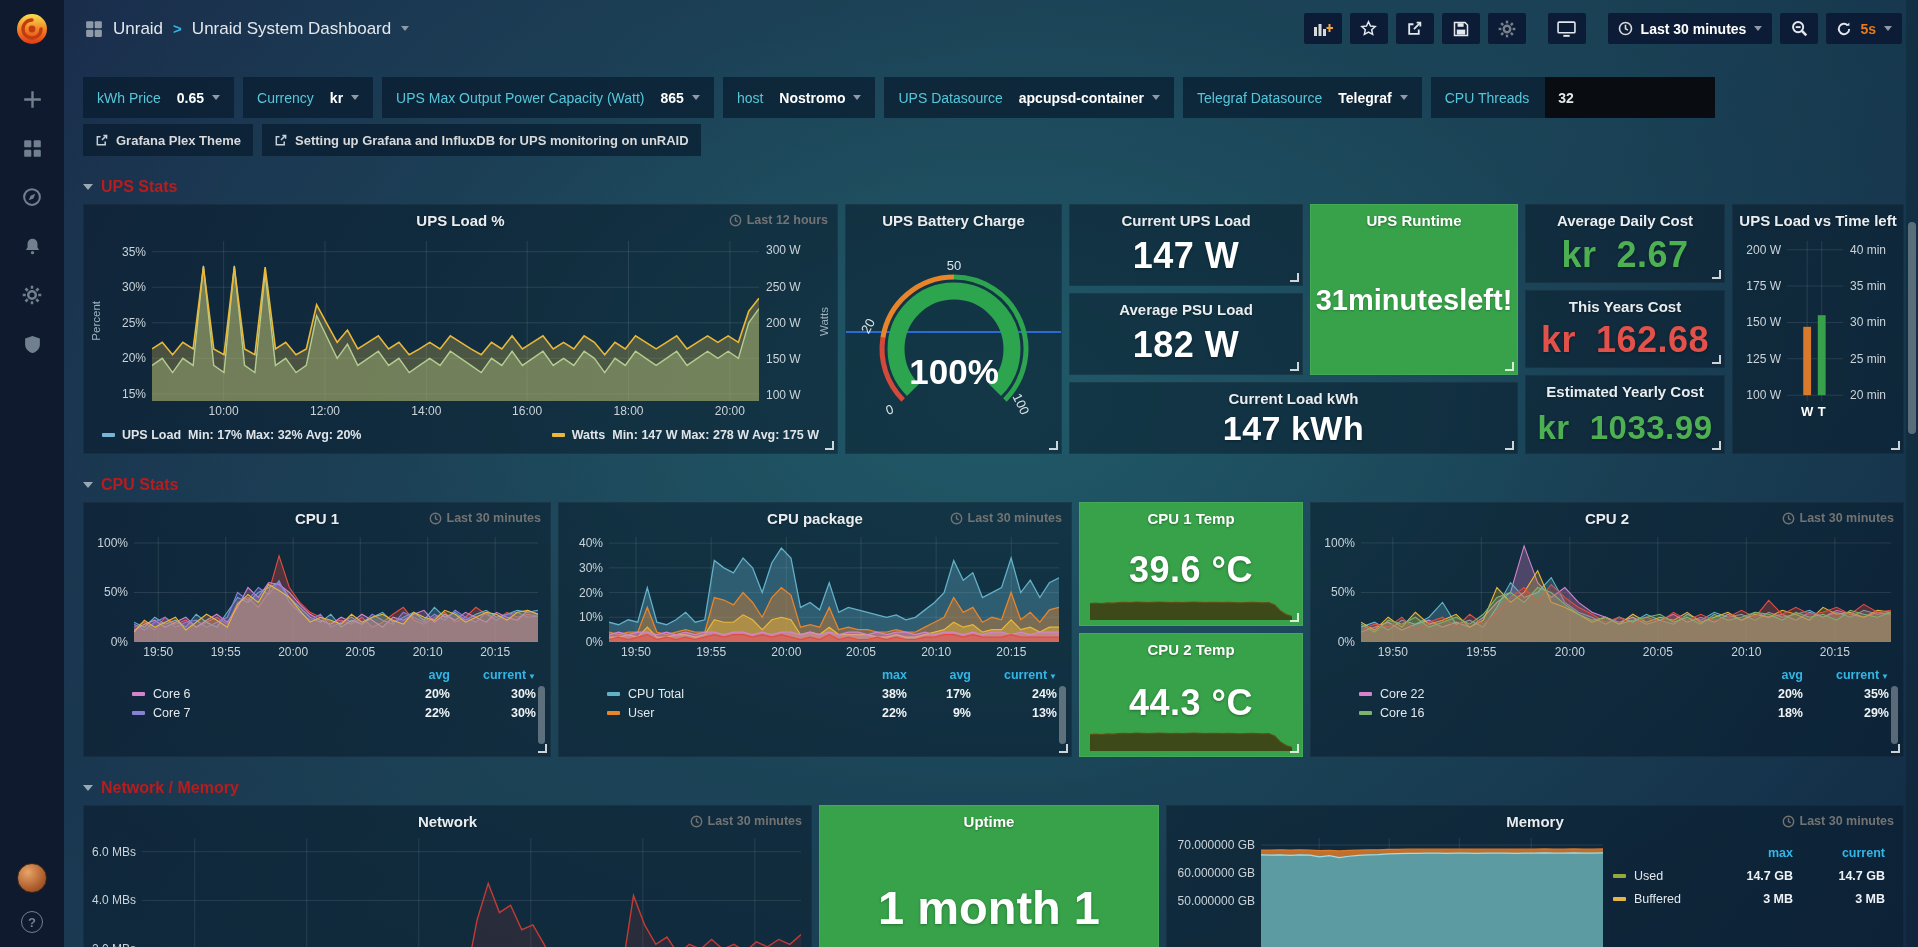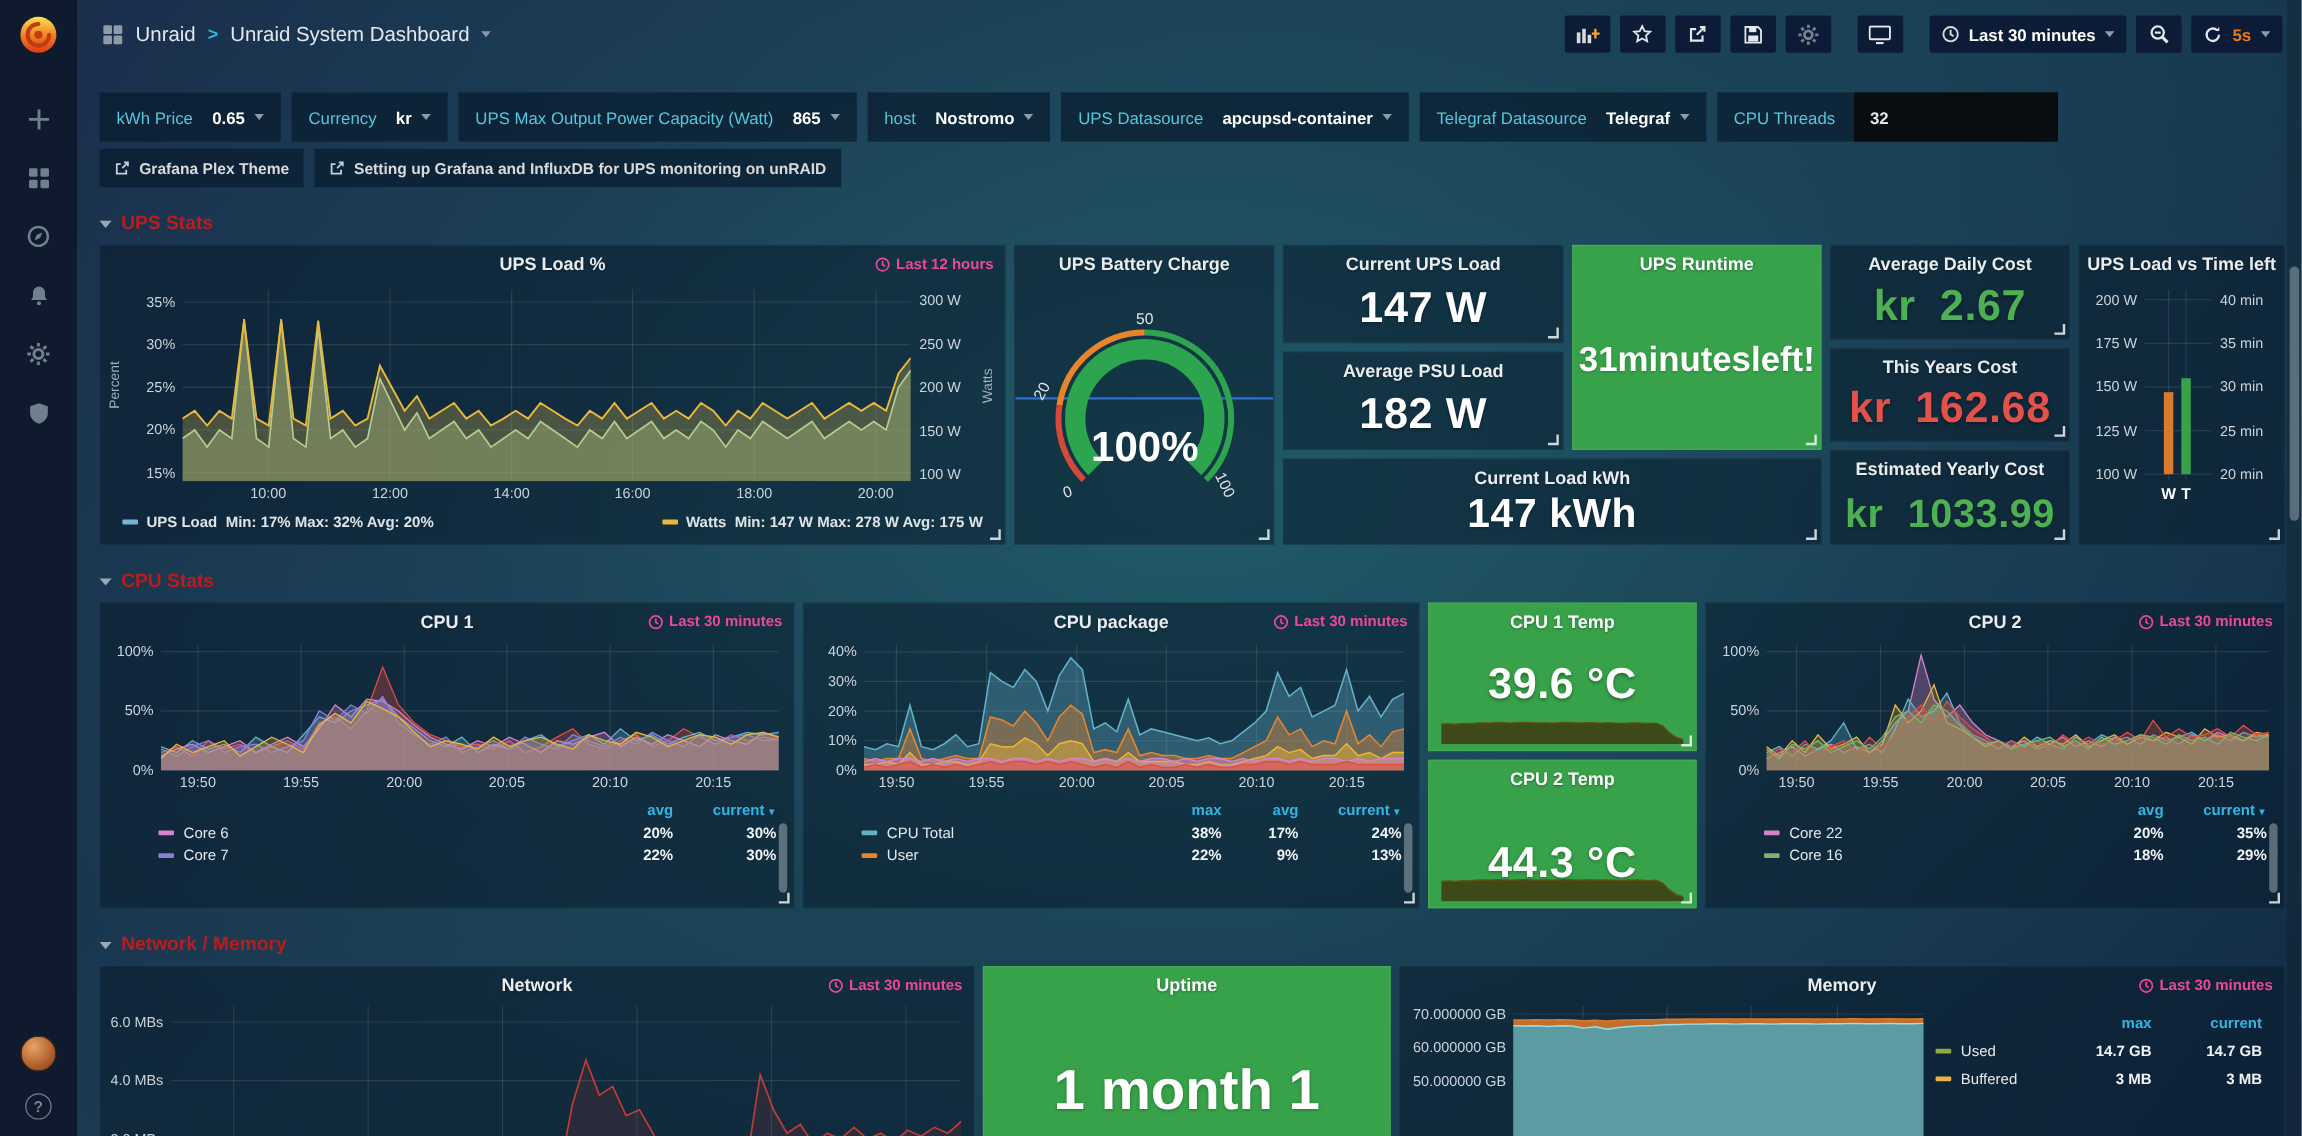"Last 12 hours" .p-time { color: #ec4899 -> #737373 }
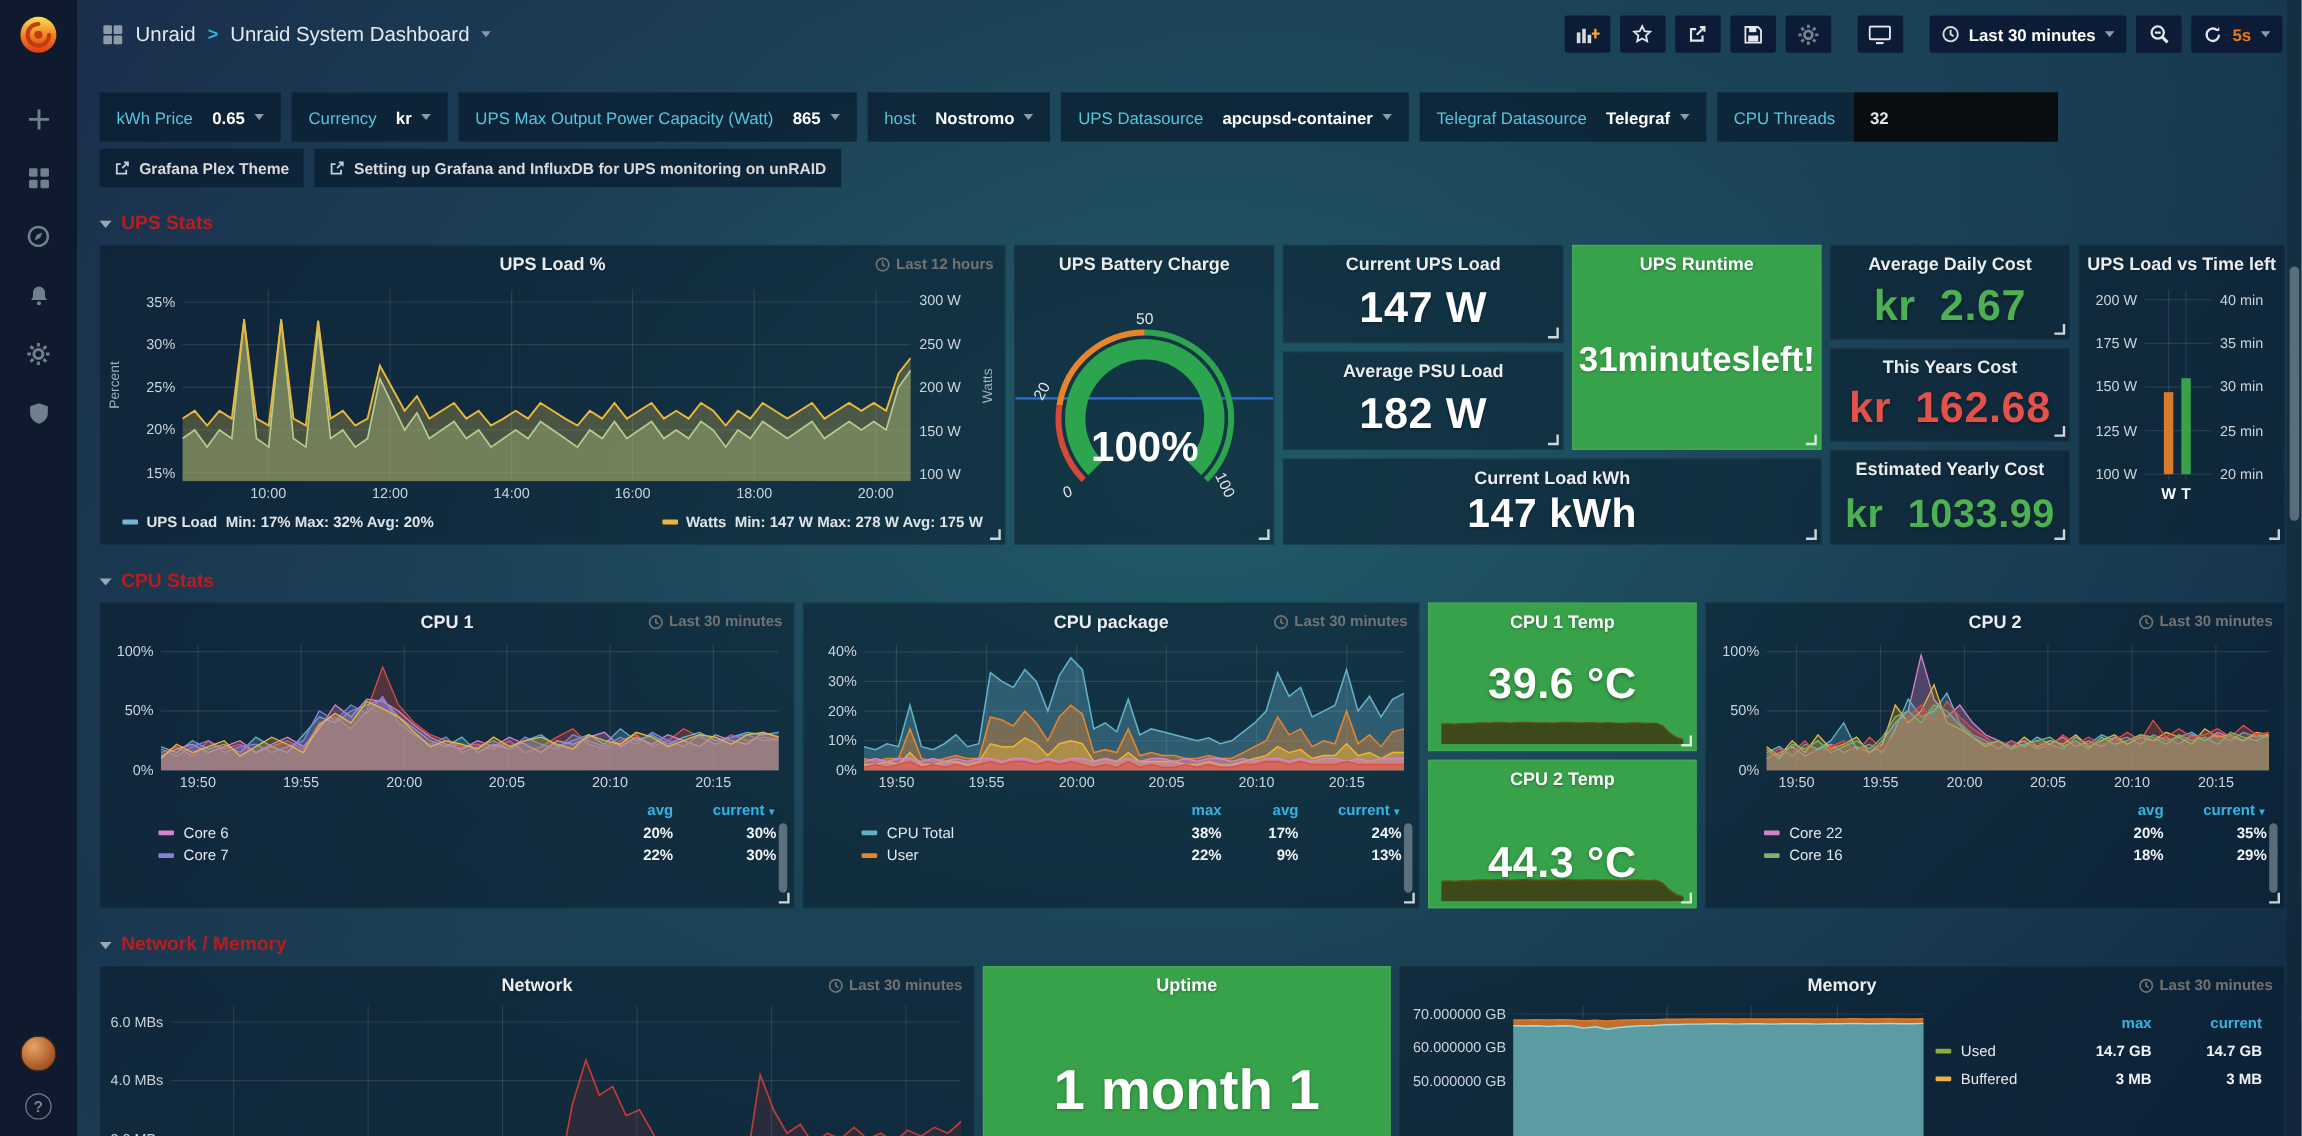"CPU 1" div.panel { width: 579px -> 468px }
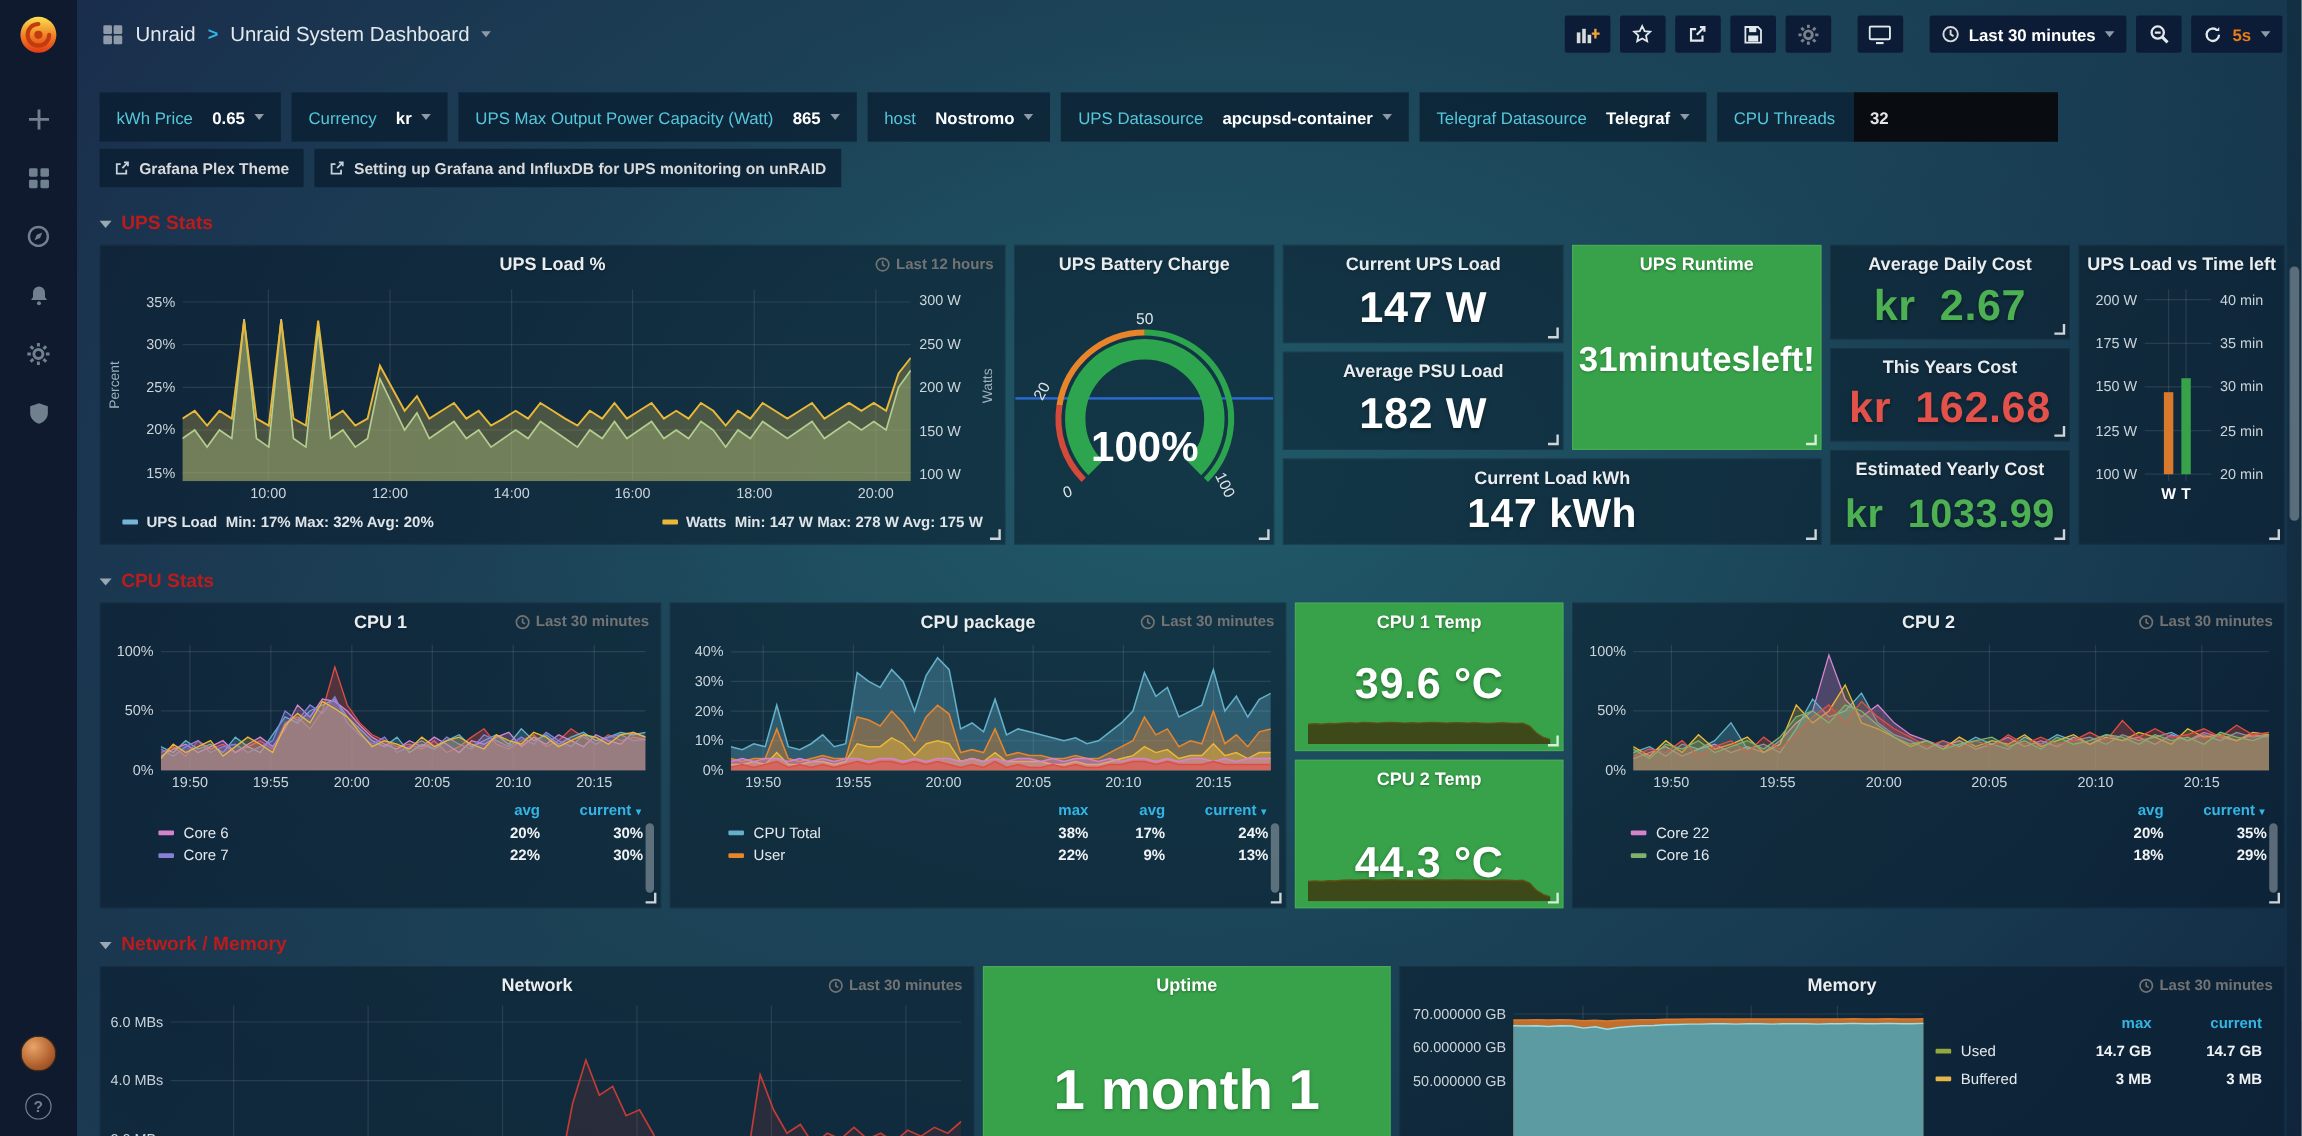"44.3 °C" div.stat-body { padding-bottom: 16px -> 32px }
